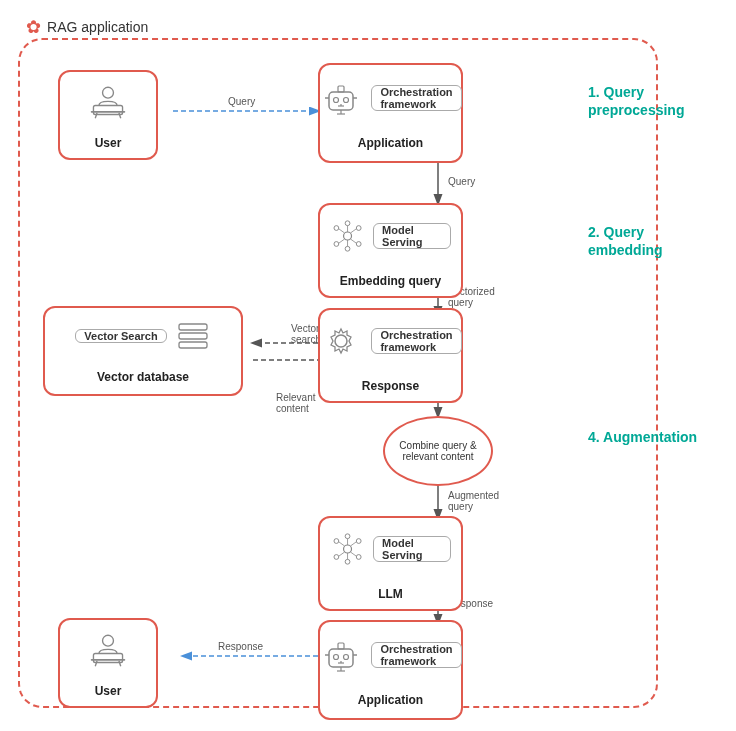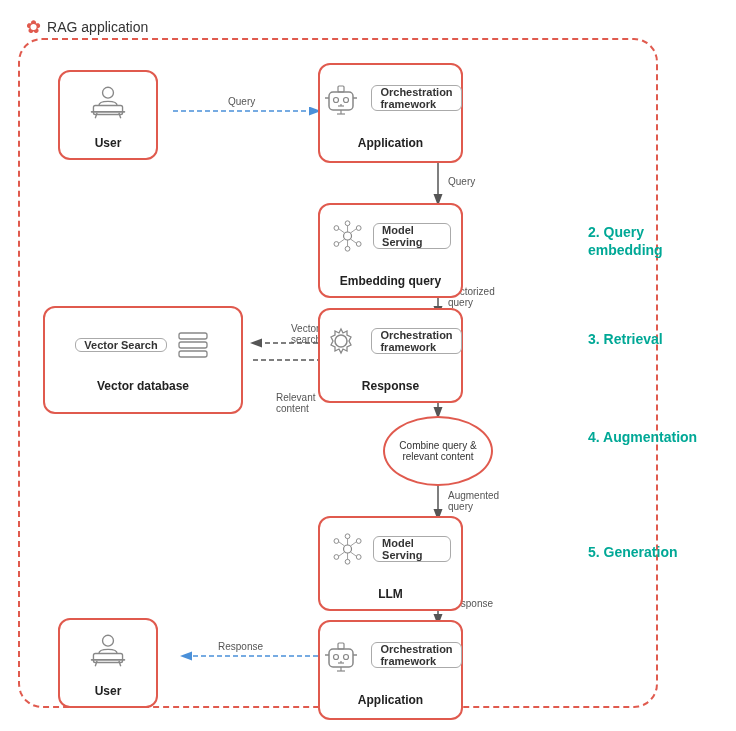"1. Query" div.step-label { html: none -> <div> <span>1.</span> Query<br>preprocessing </div> }
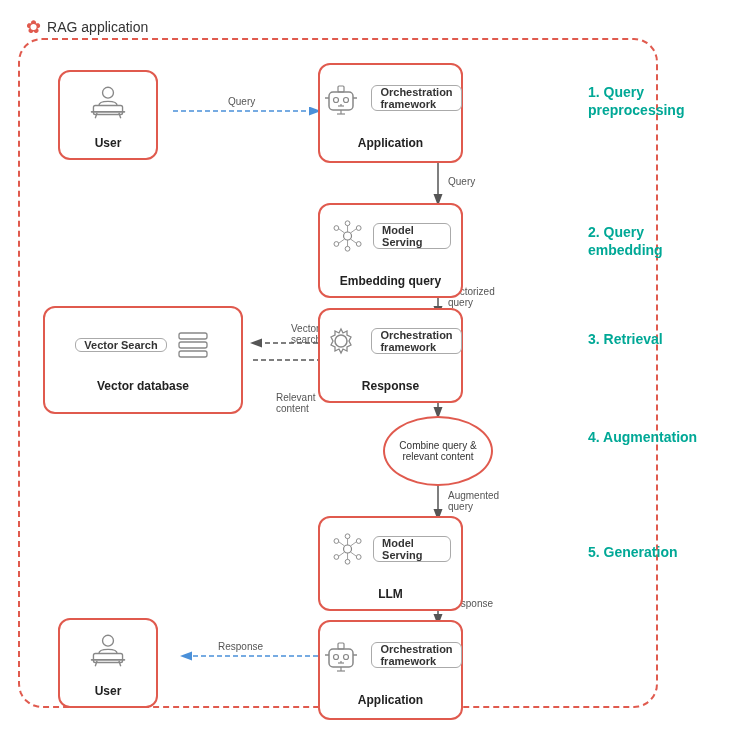"Vector Search" div.node-box { height: 108px -> 90px }
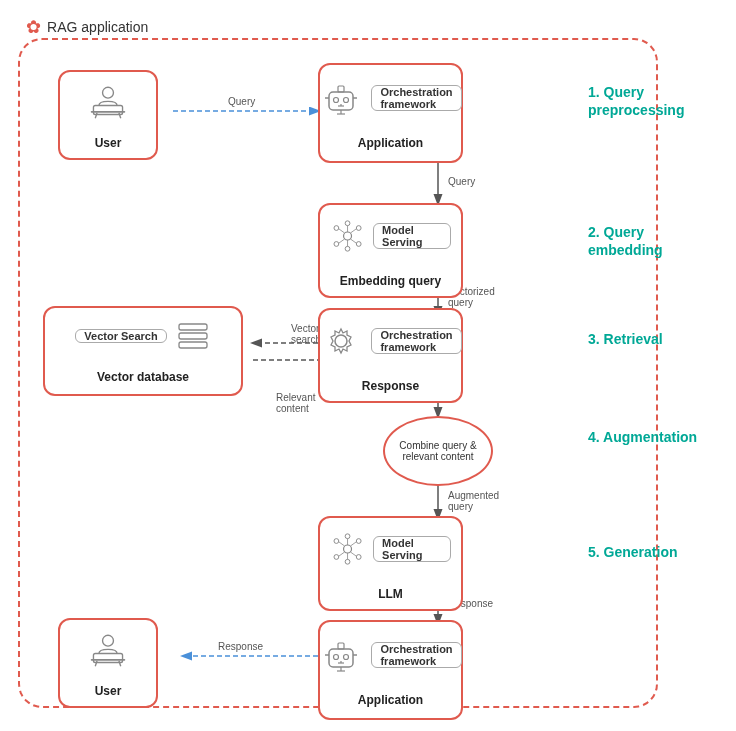"3. Retrieval" div.step-label { html: <div> <span>3.</span> Retrieval </div> -> none }
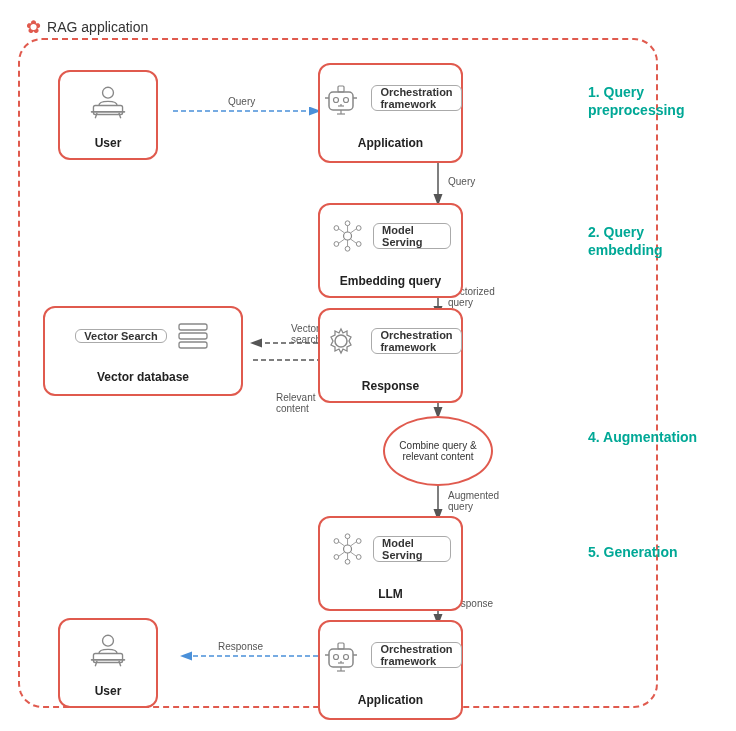"5. Generation" div.step-label { html: <div> <span>5.</span> Generation </div> -> none }
